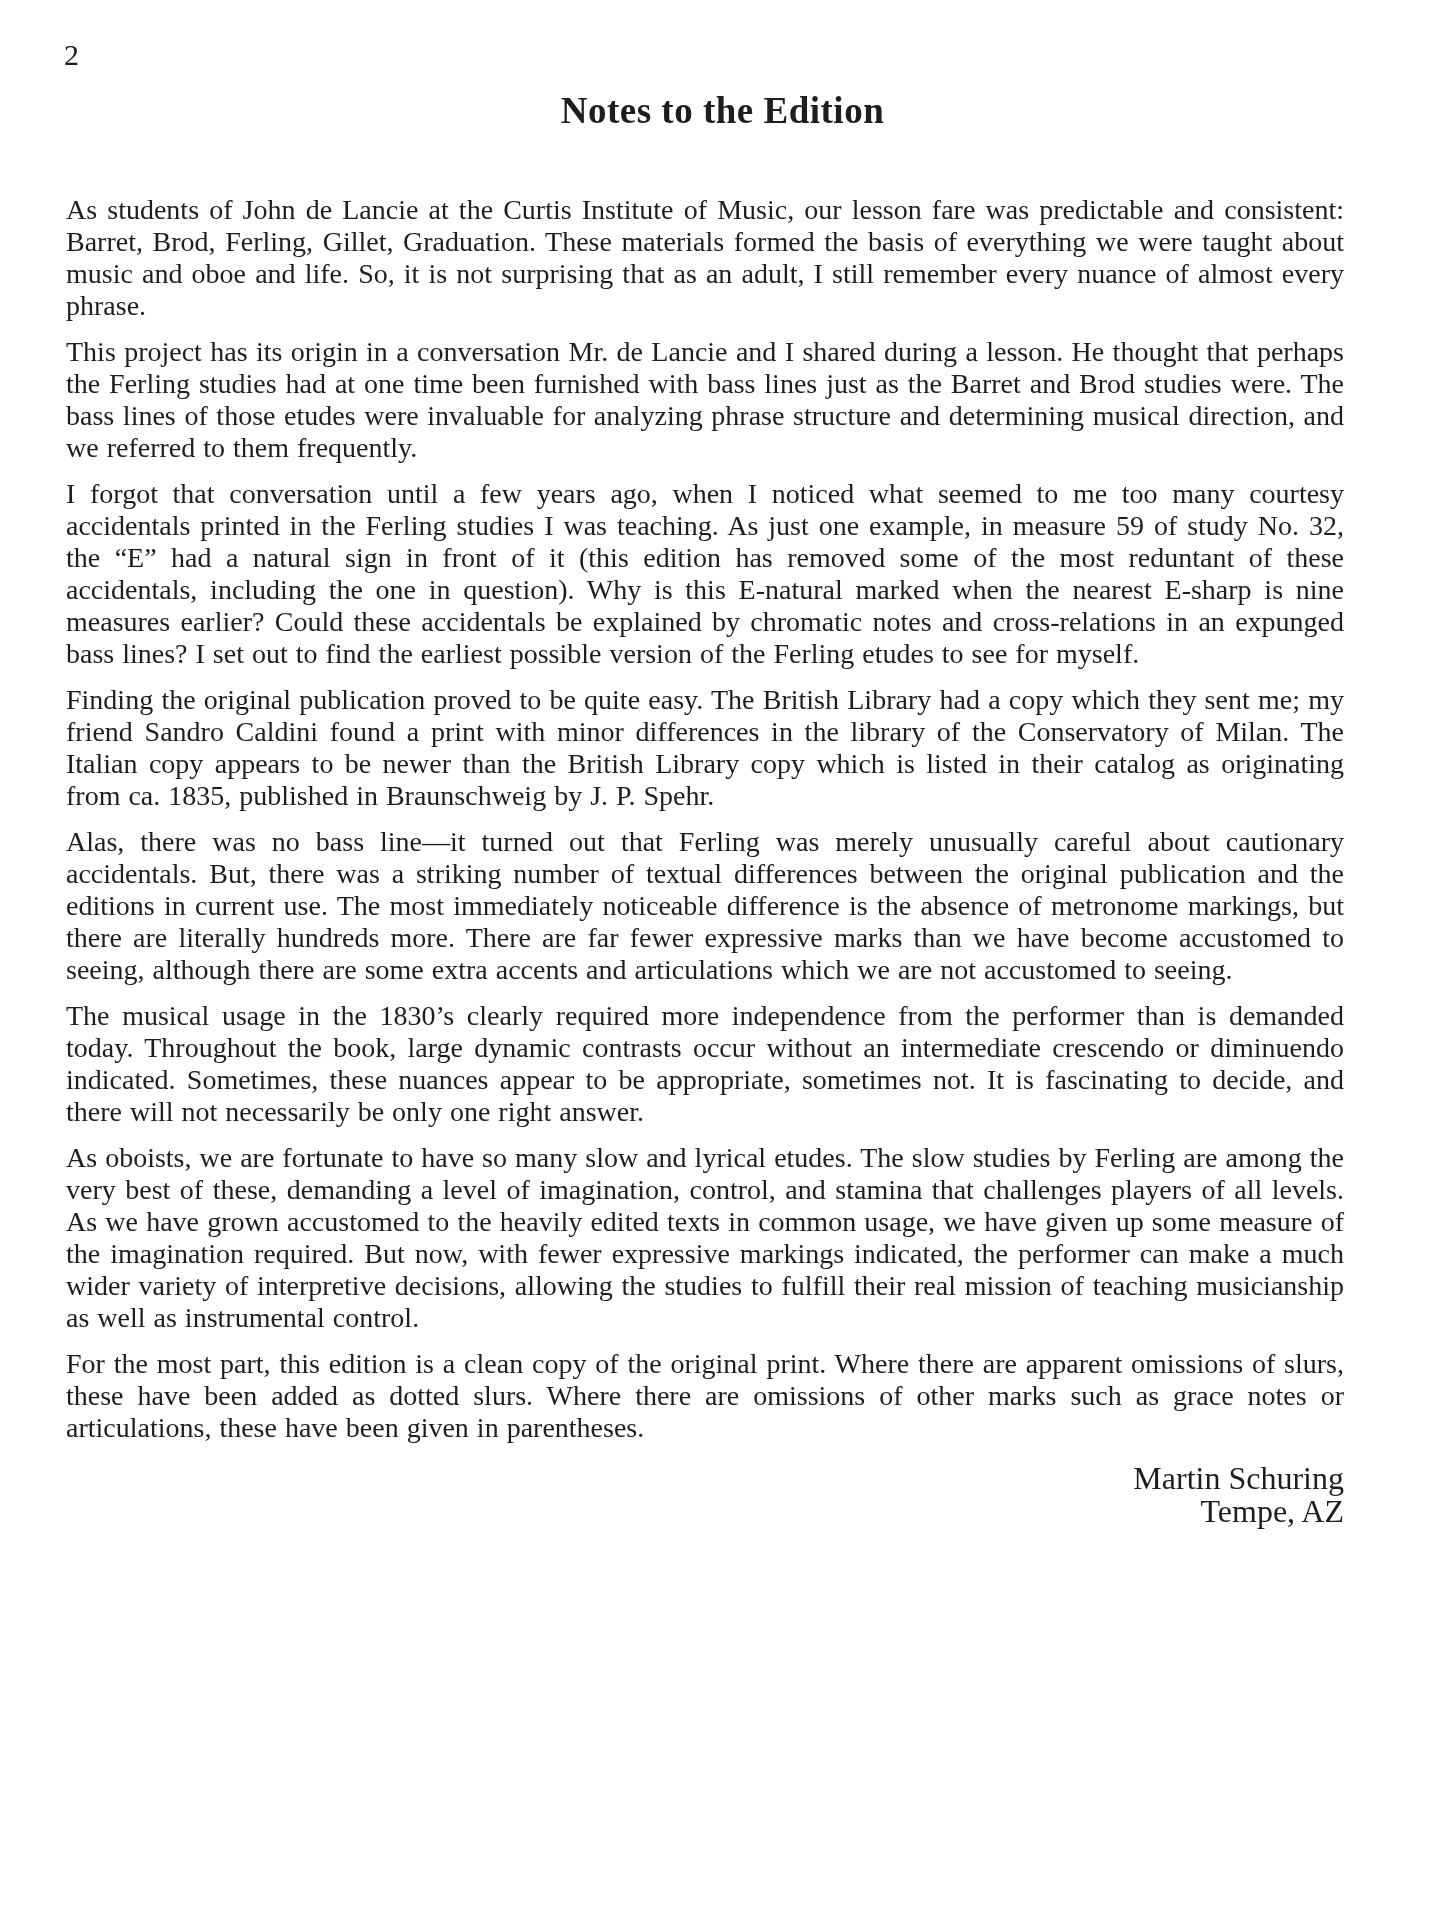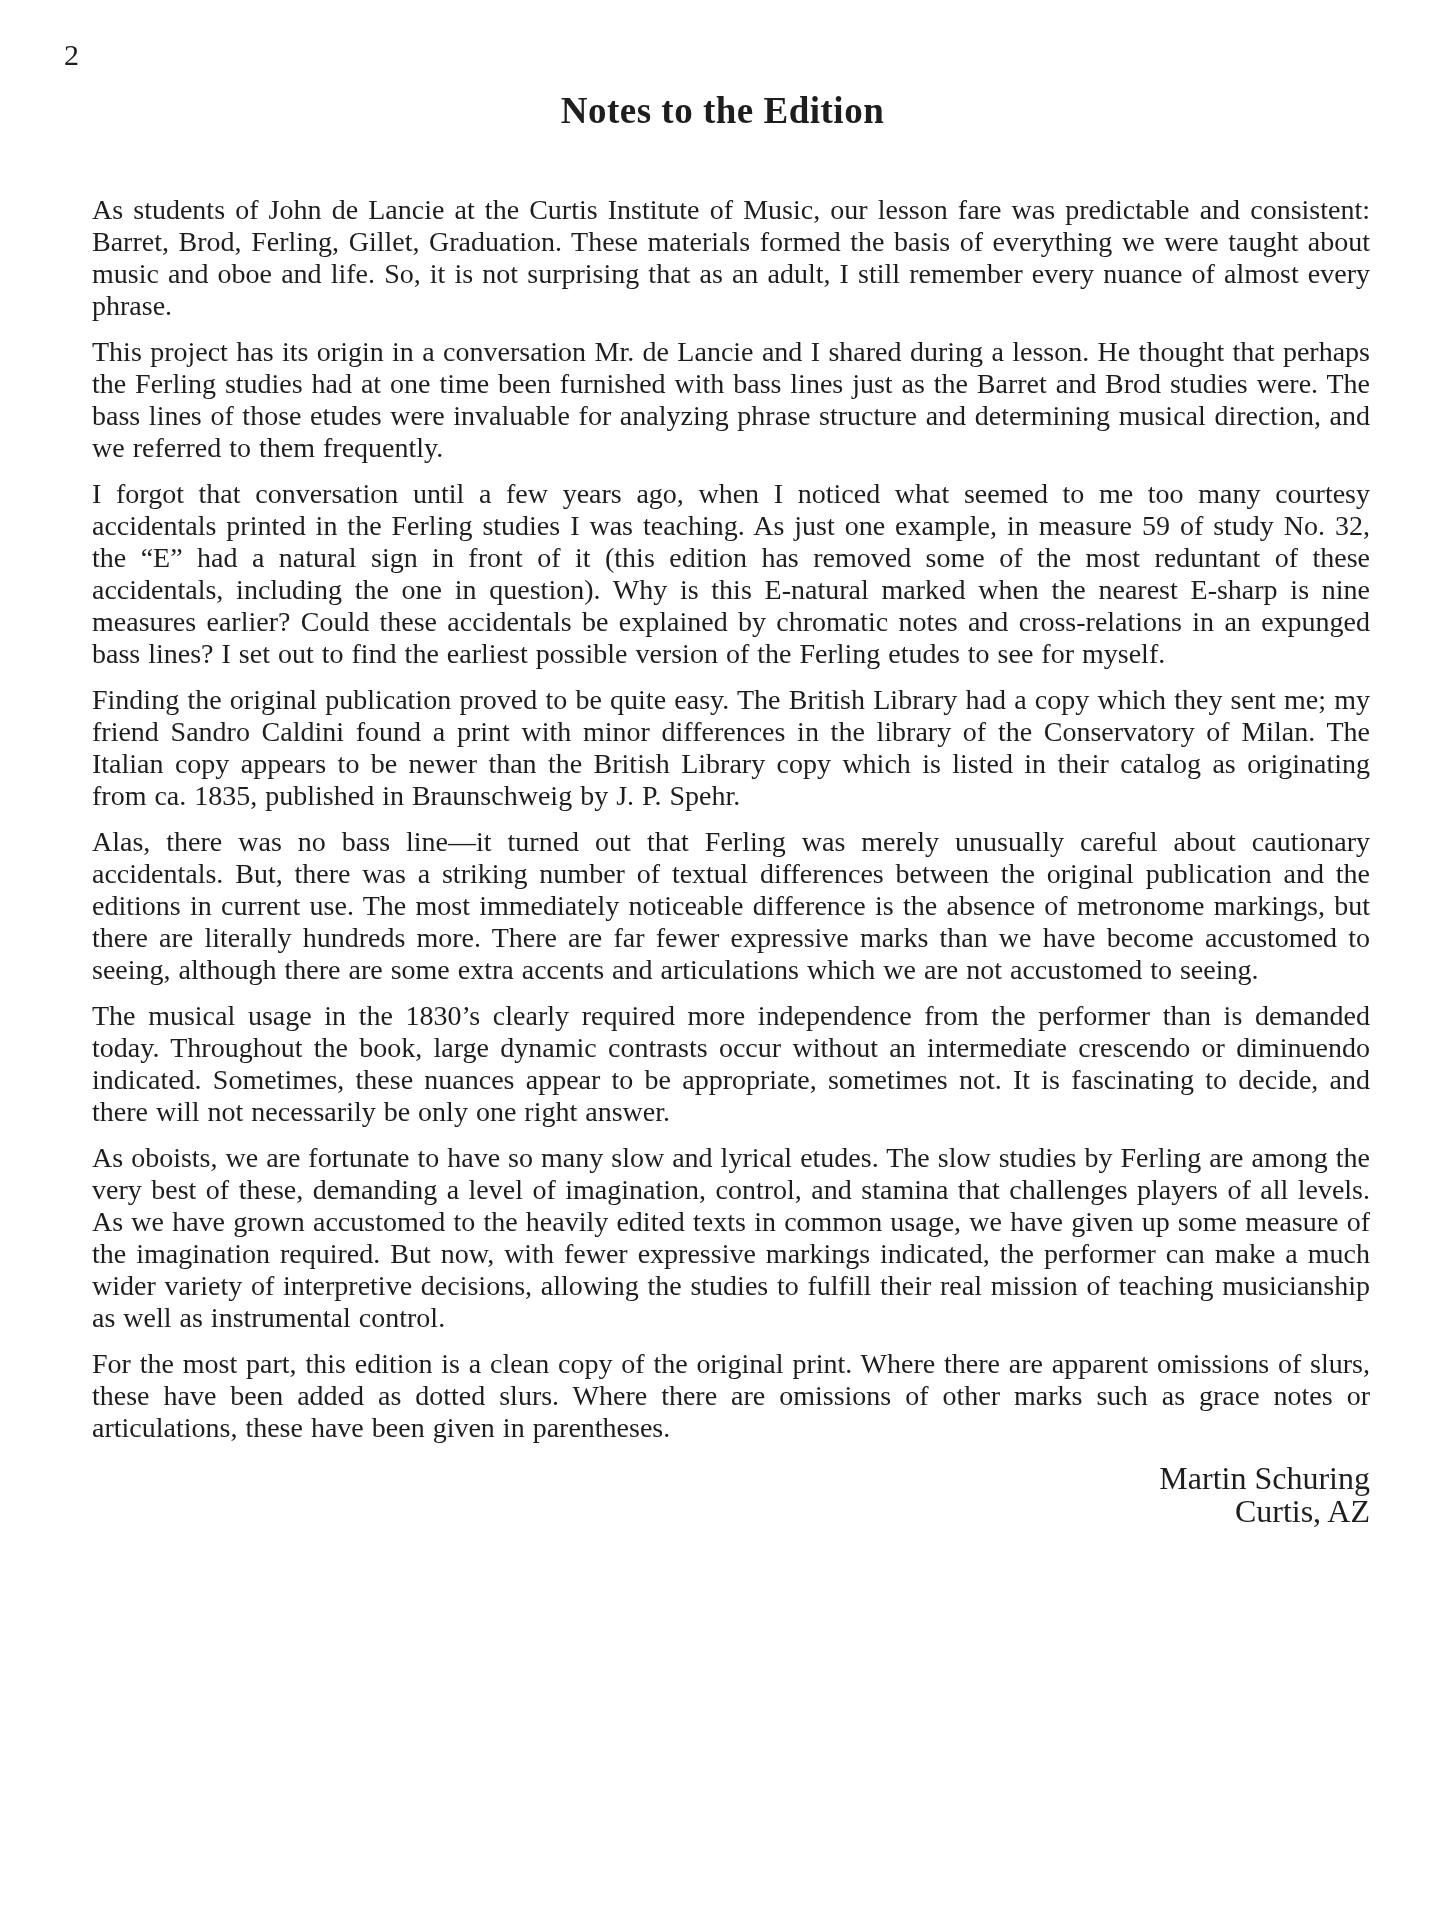"As students of John de" .content { margin-left: 26px -> none }
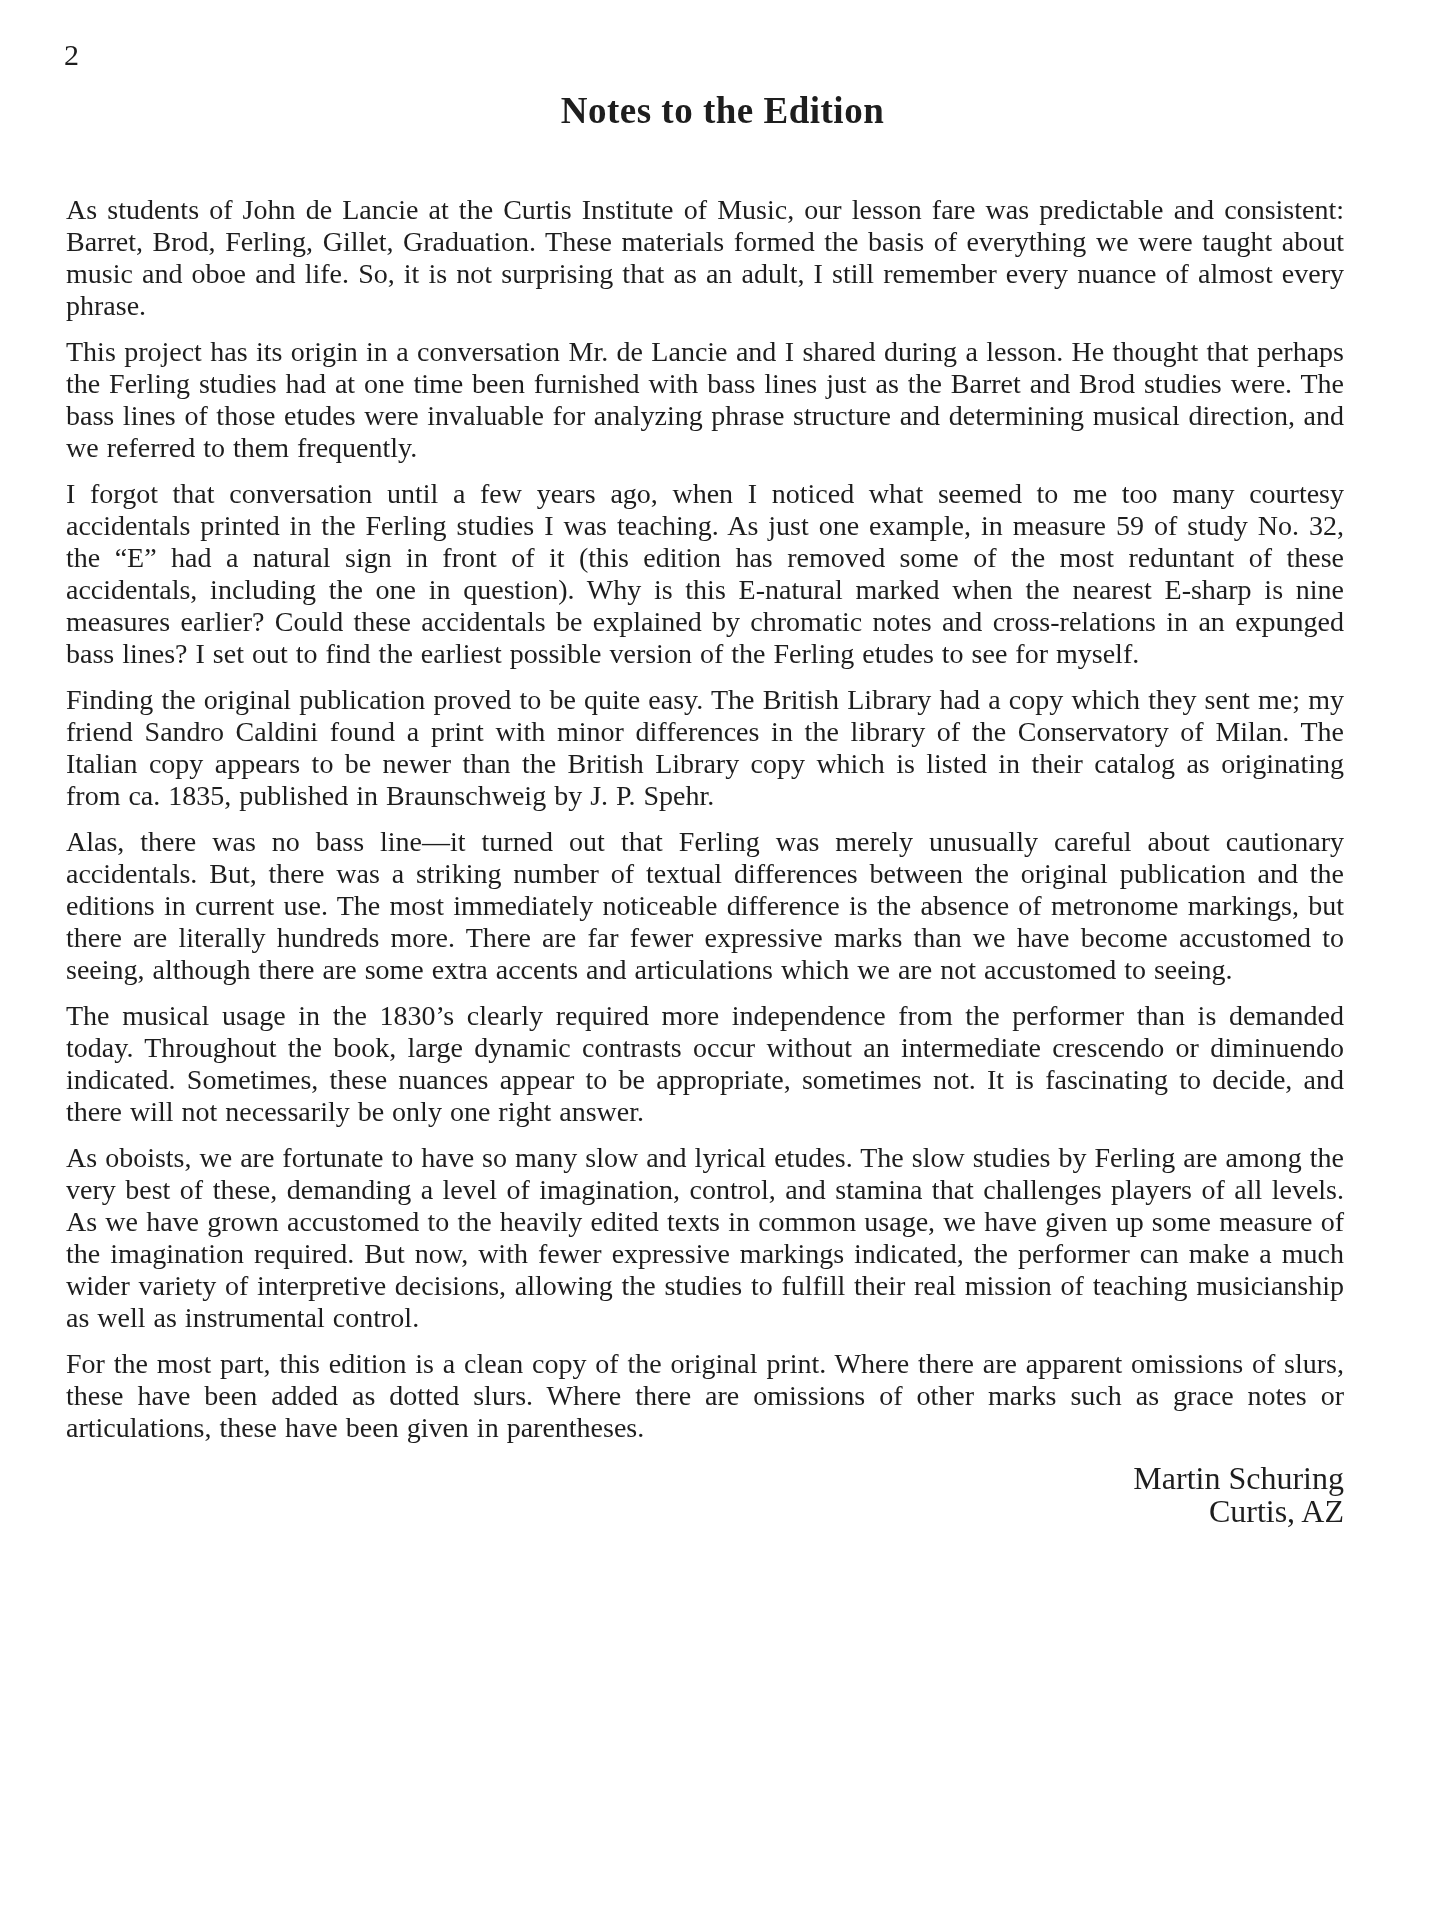"Curtis, AZ" div { text: Curtis -> Tempe }
